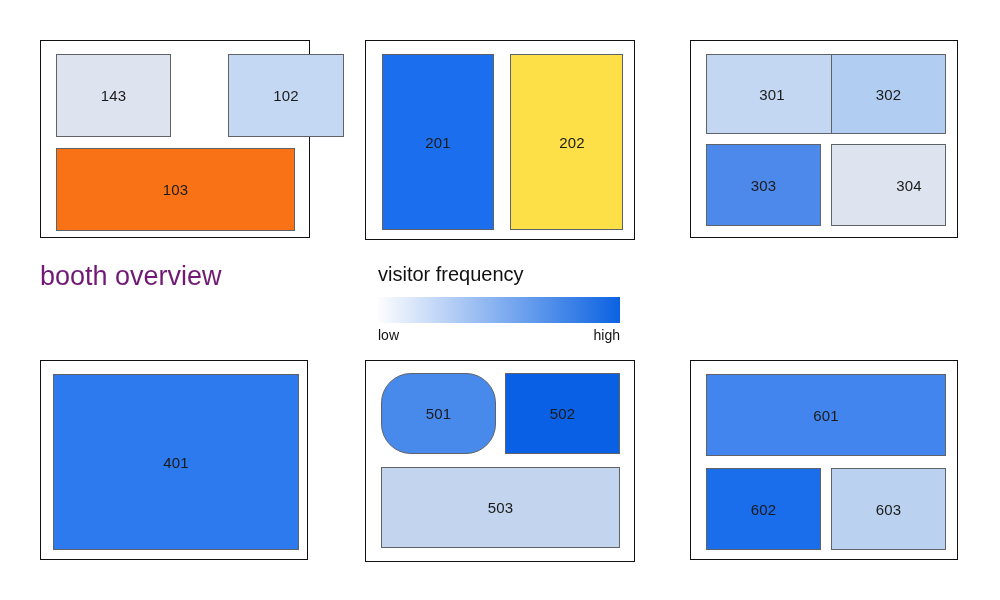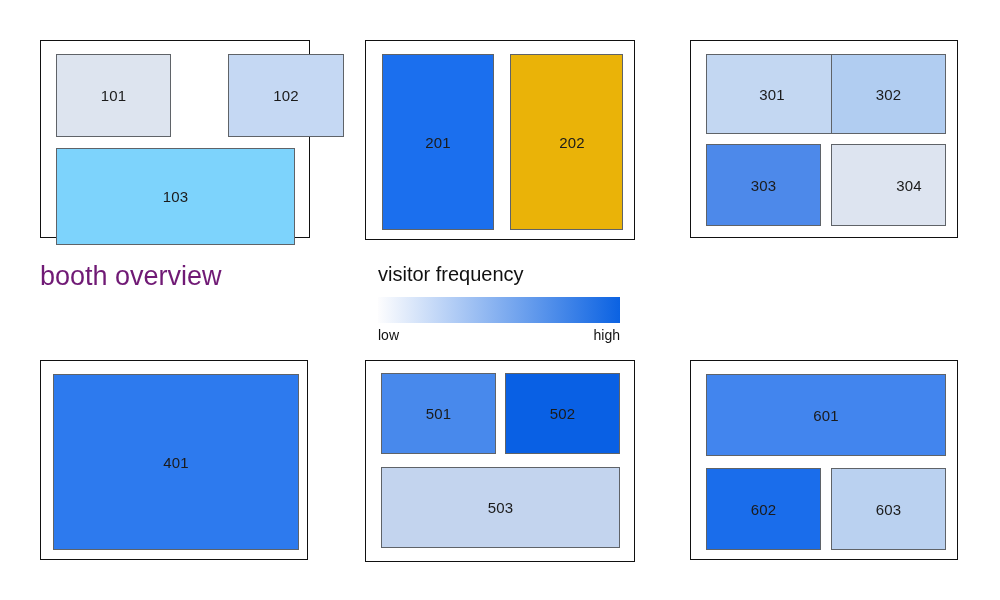"101" span.booth-label { text: 101 -> 143 }
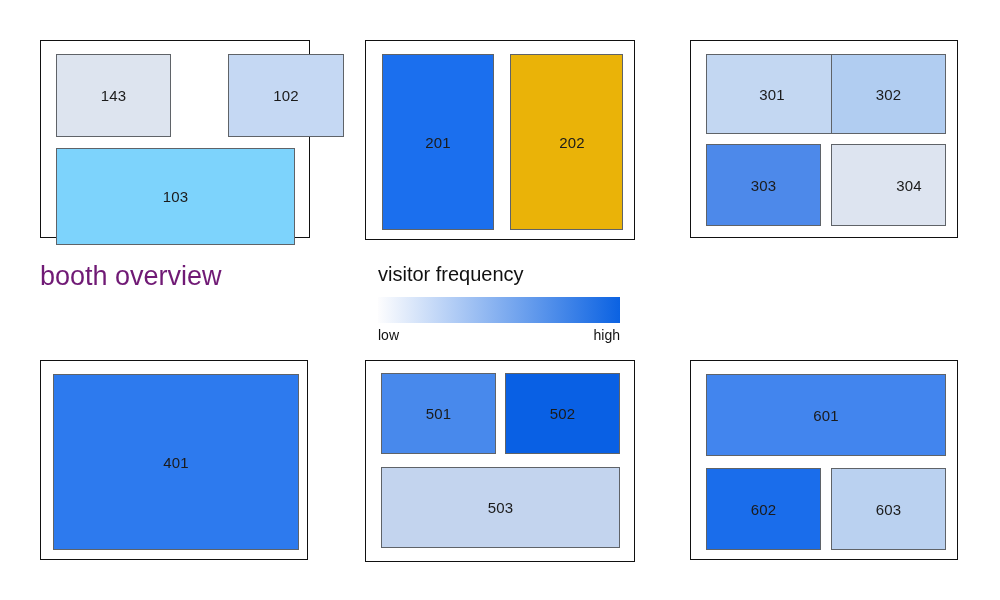"202" div.booth { background: #eab308 -> #fde047 }
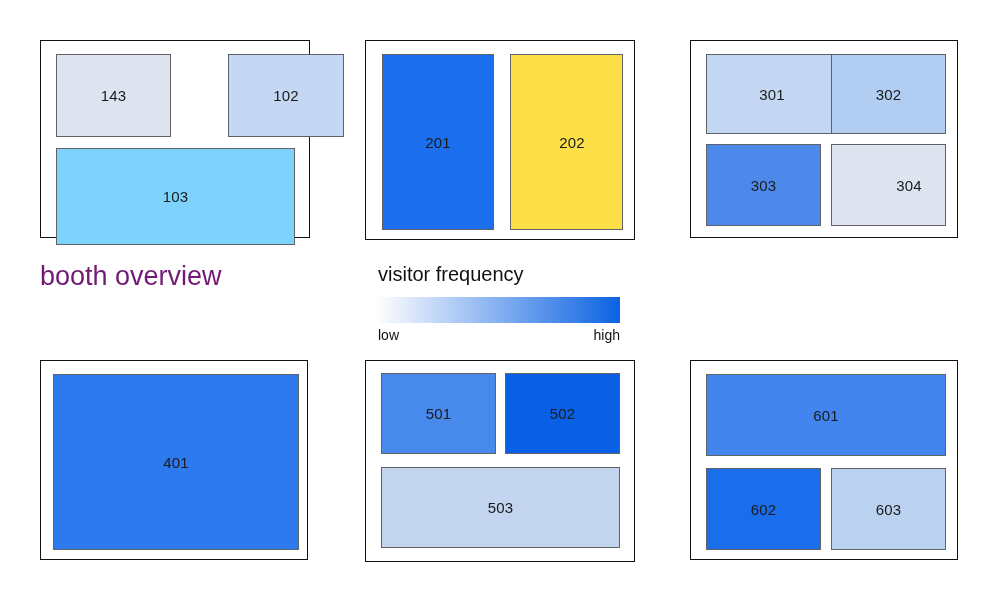"103" div.booth { background: #7dd3fc -> #f97316; height: 97px -> 83px }
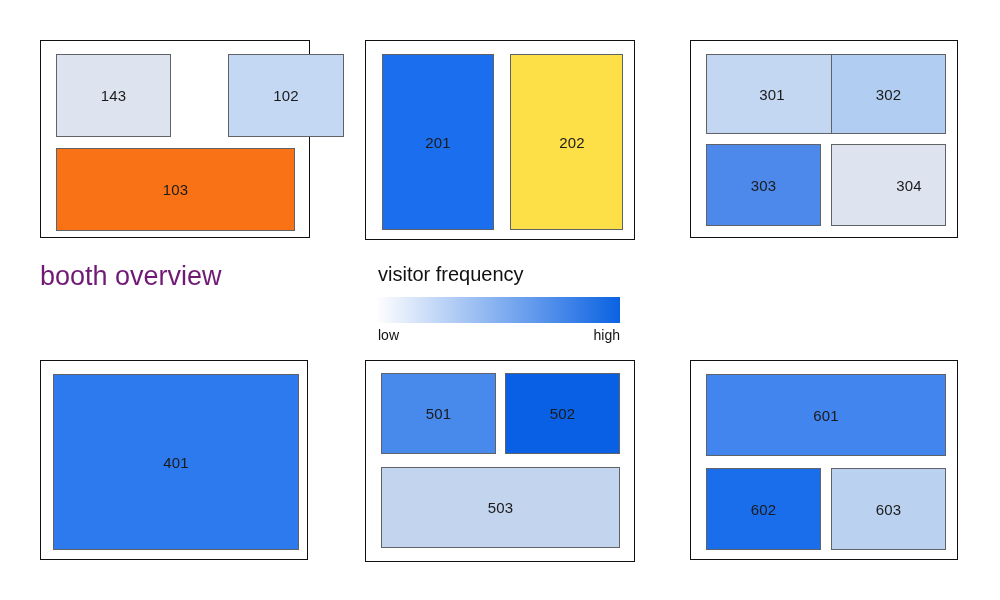"501" div.booth { border-radius: none -> 30px }
